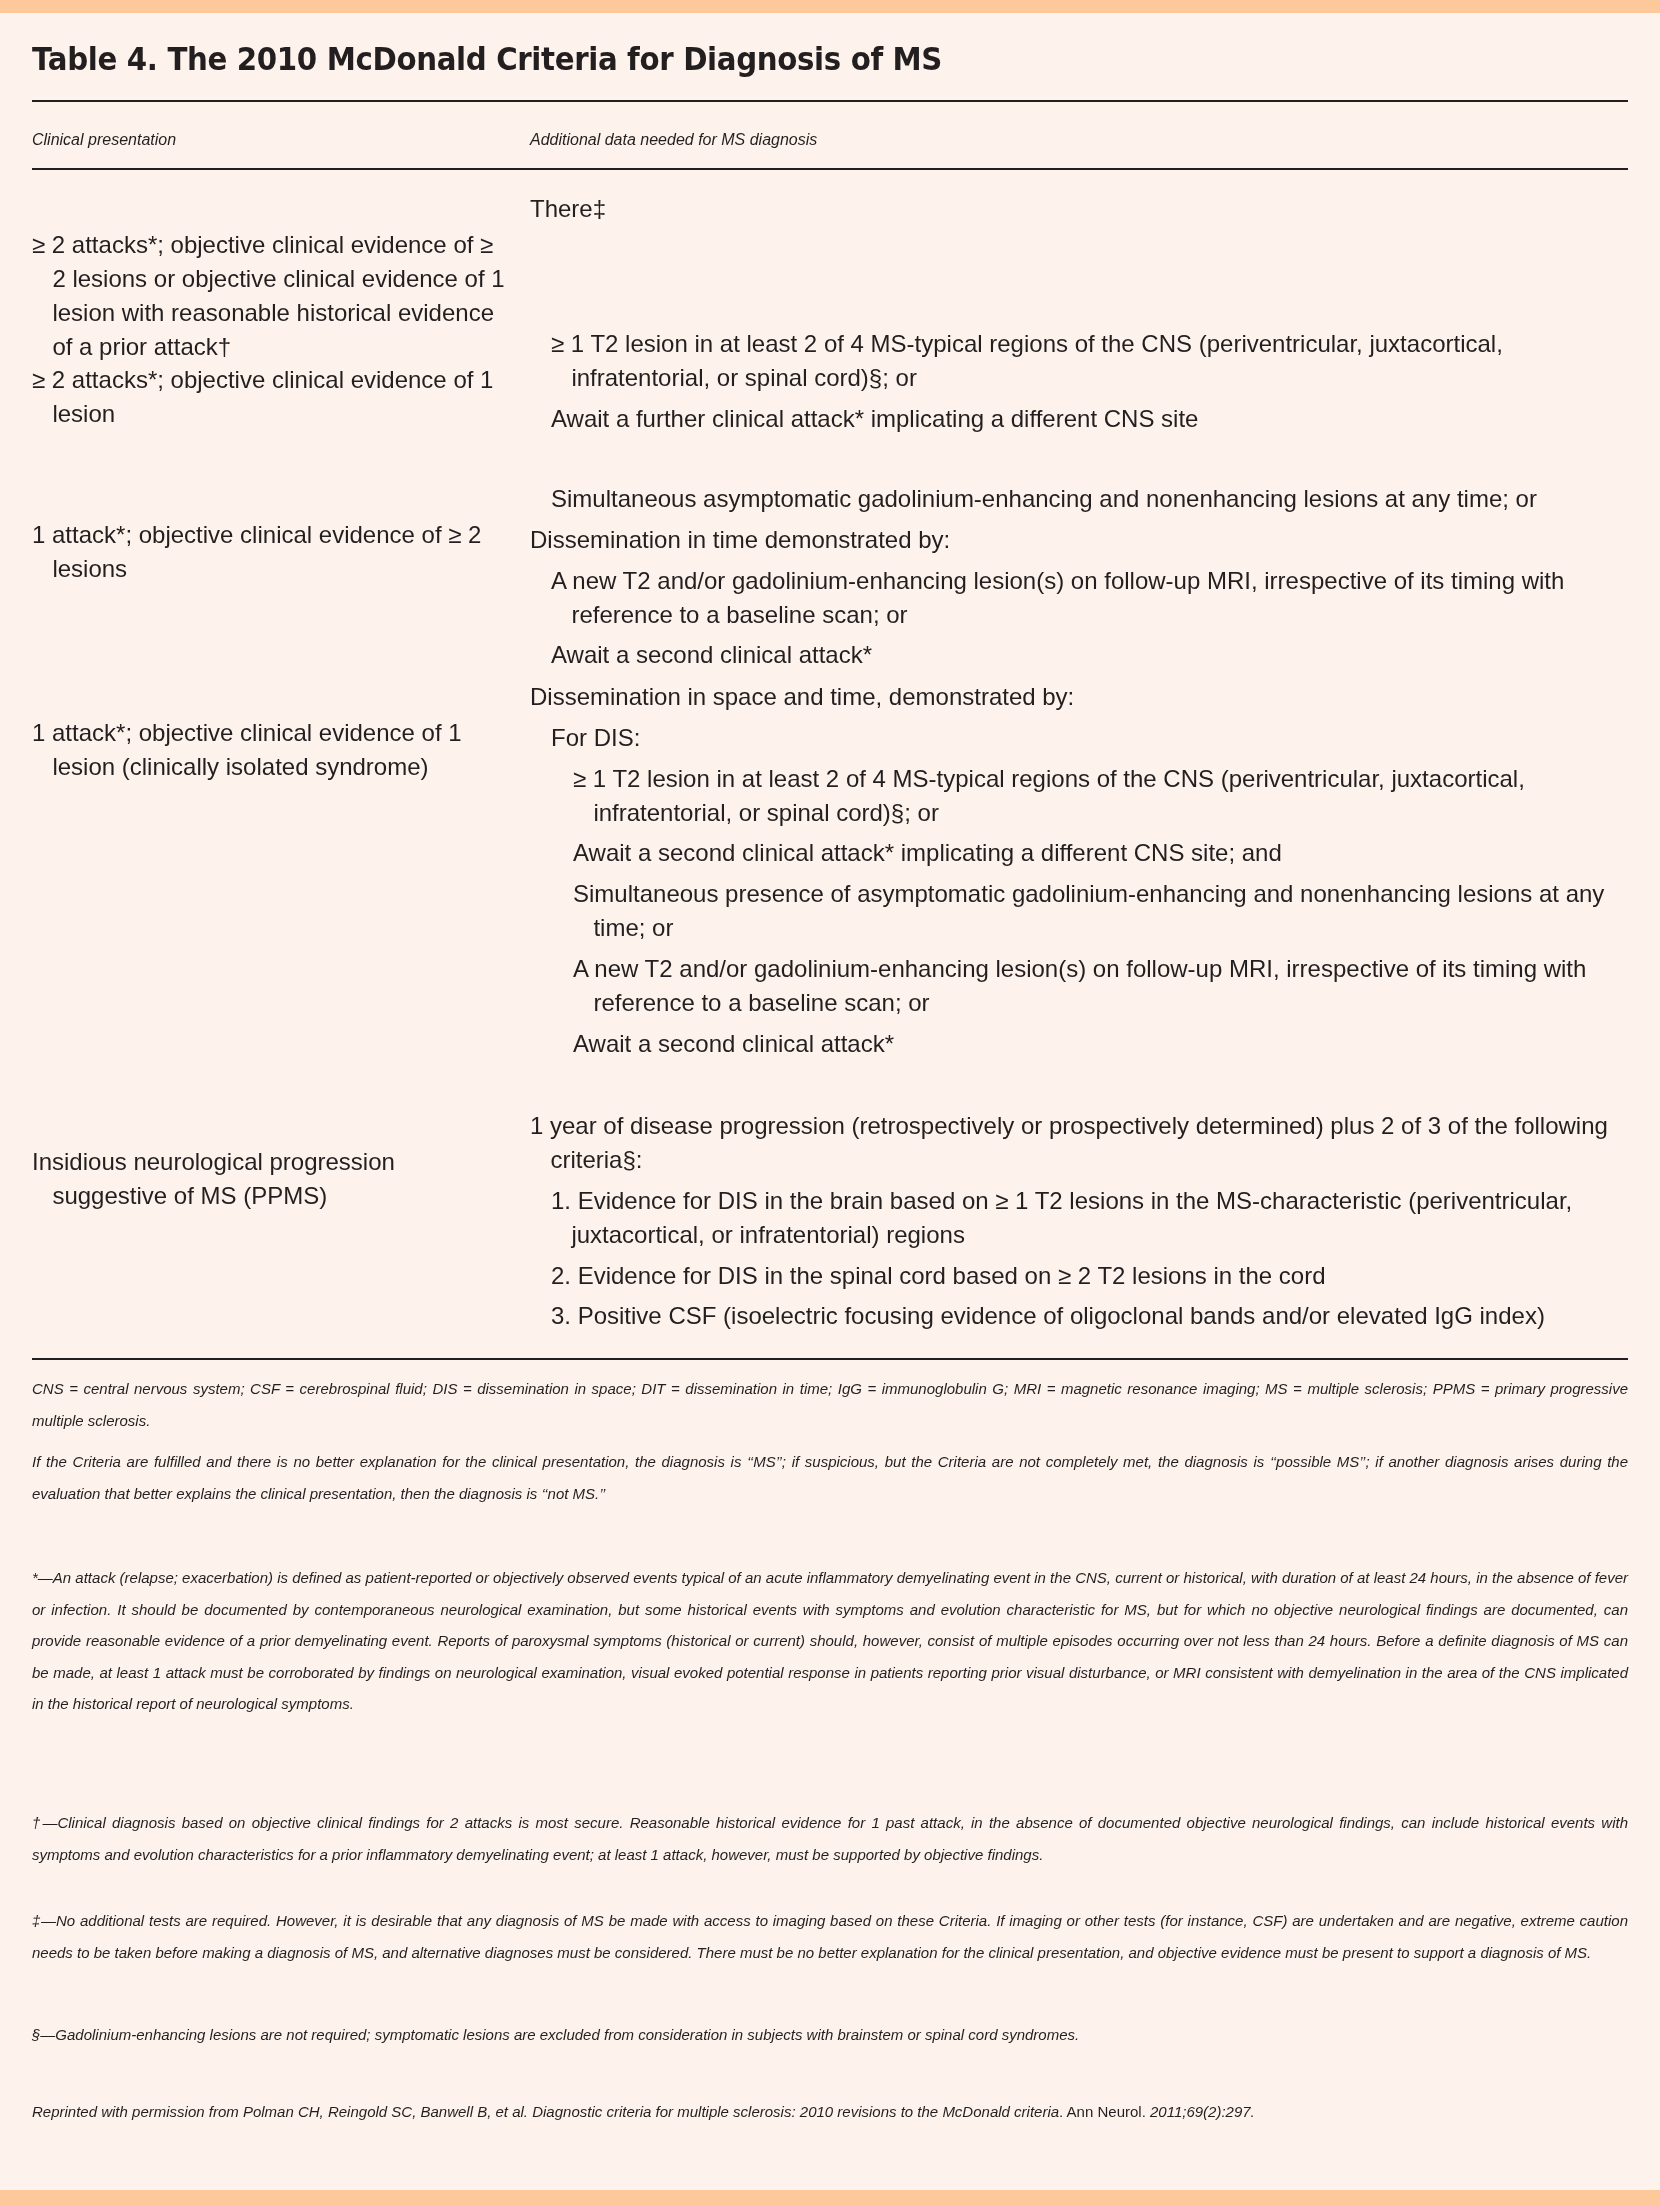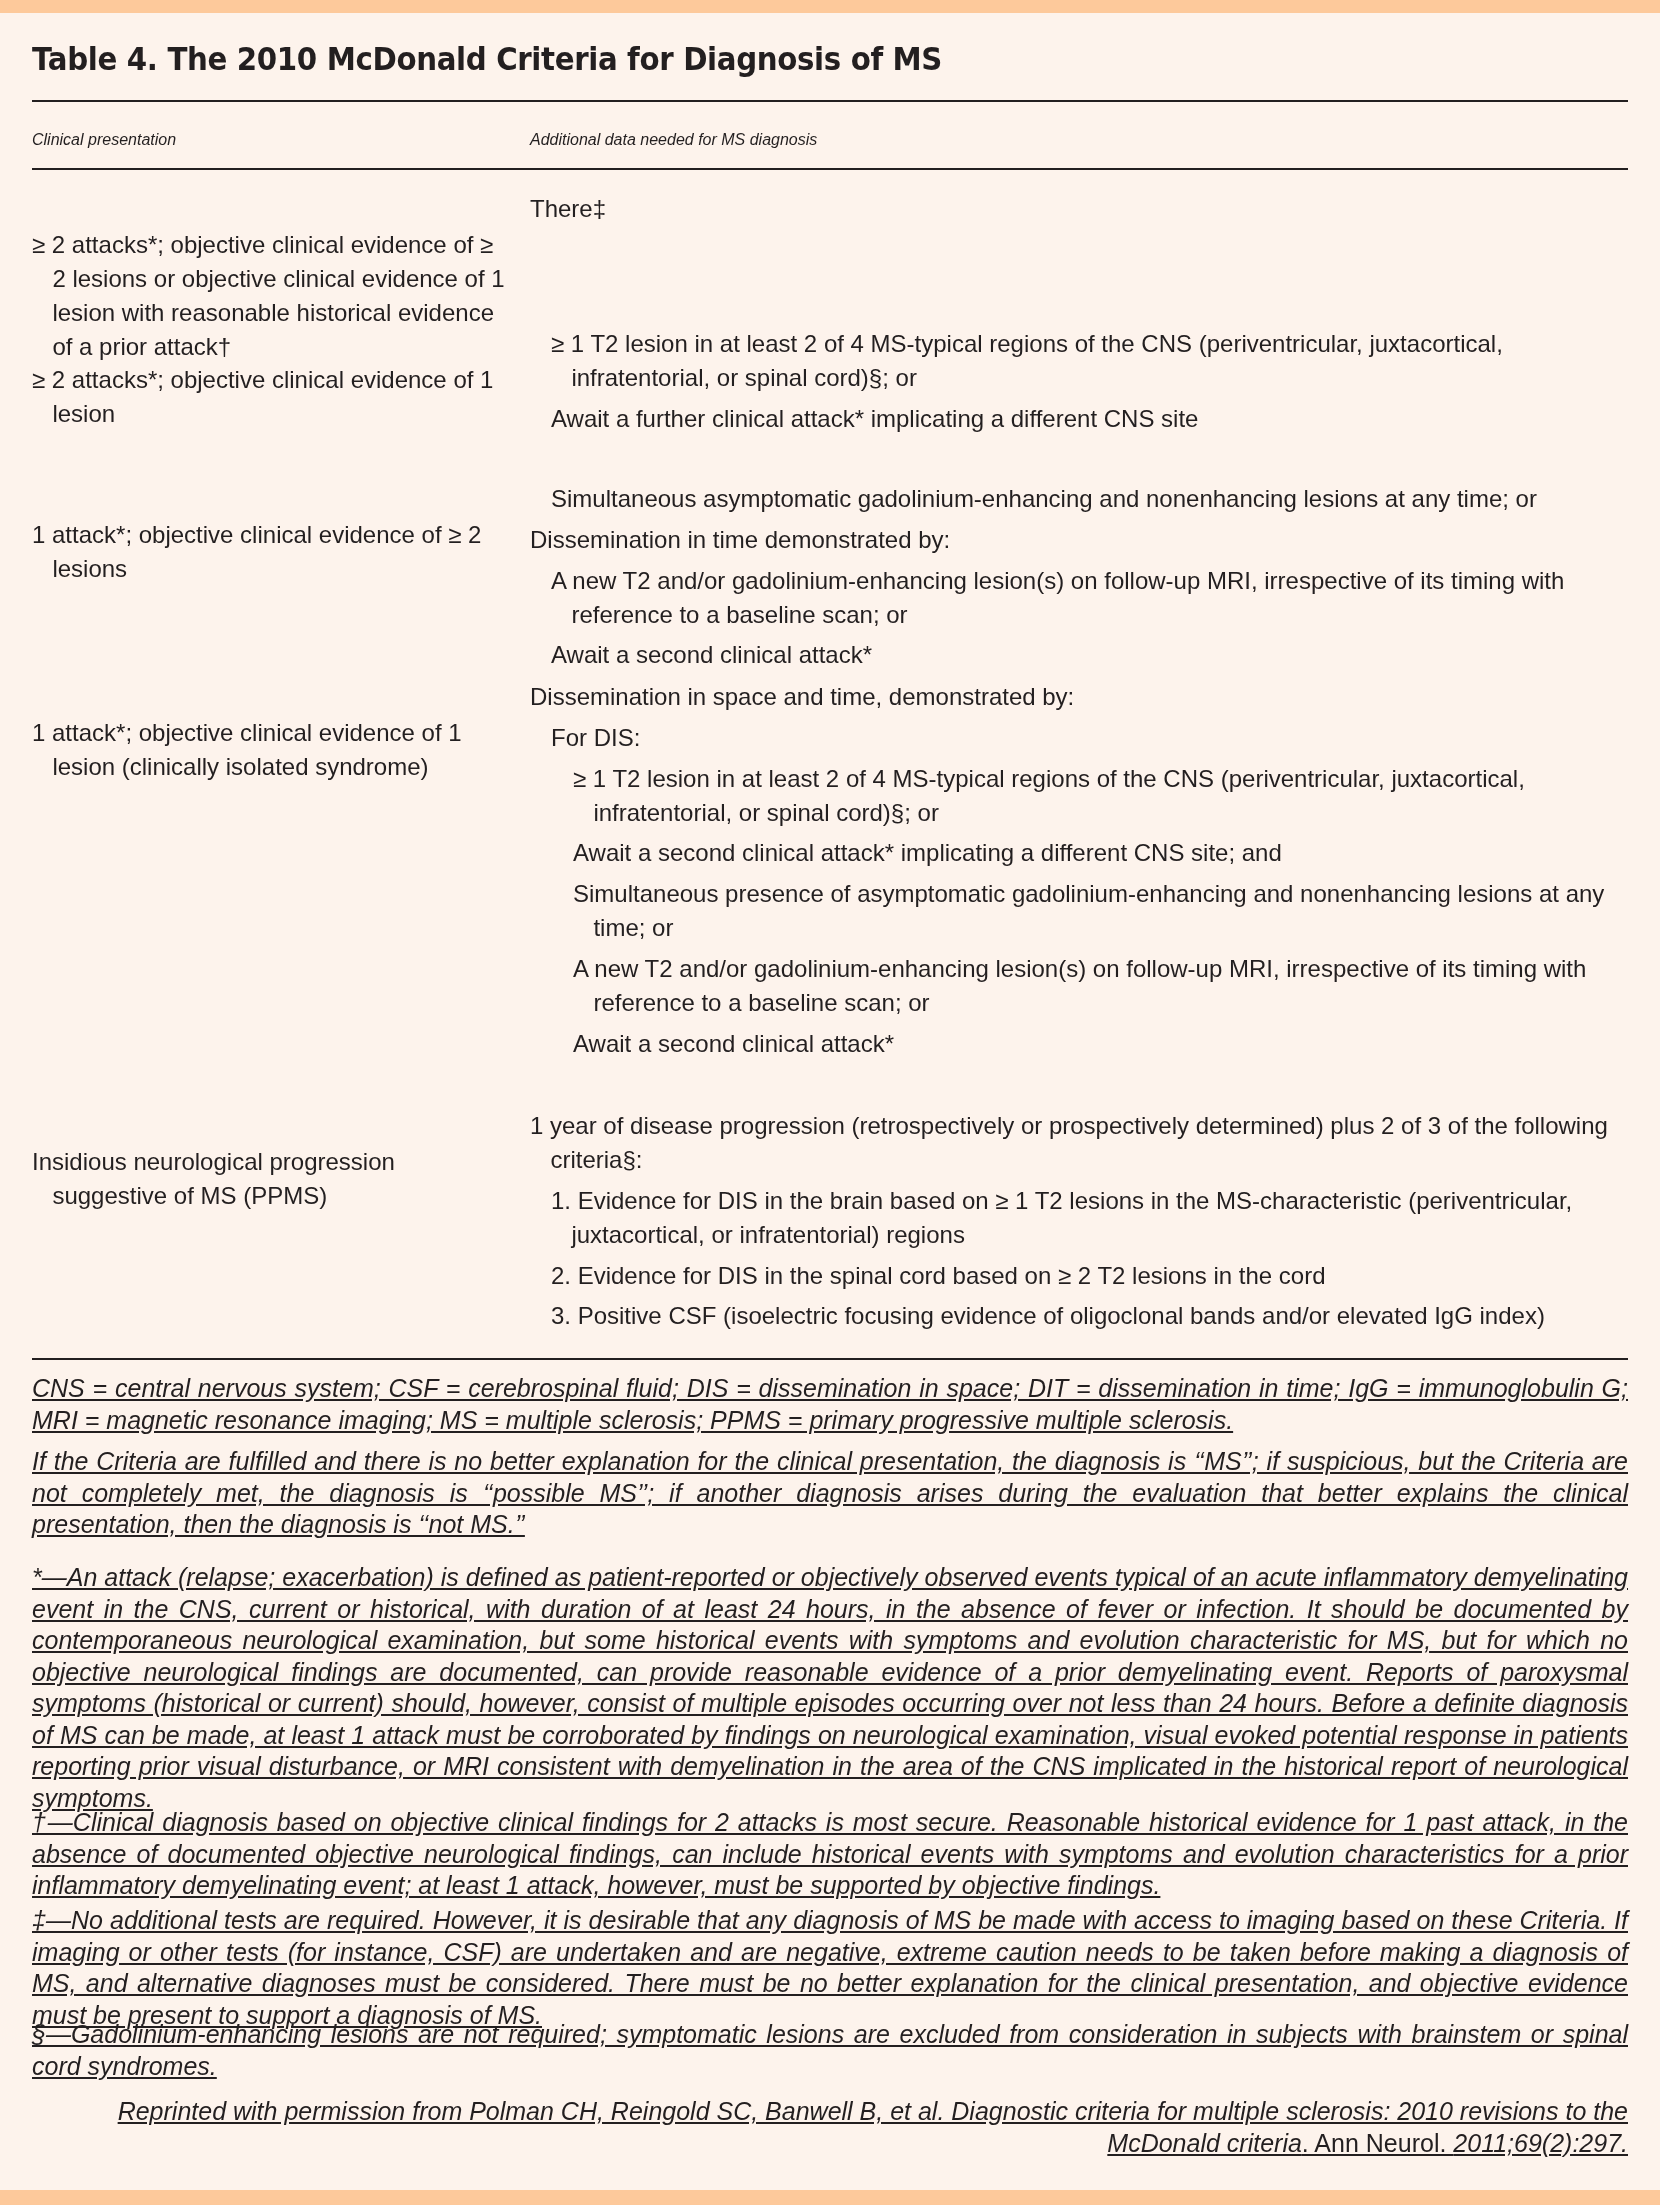"CNS = central nervous system;" .notes { font-size: 25px -> 15px; text-decoration: underline -> none }
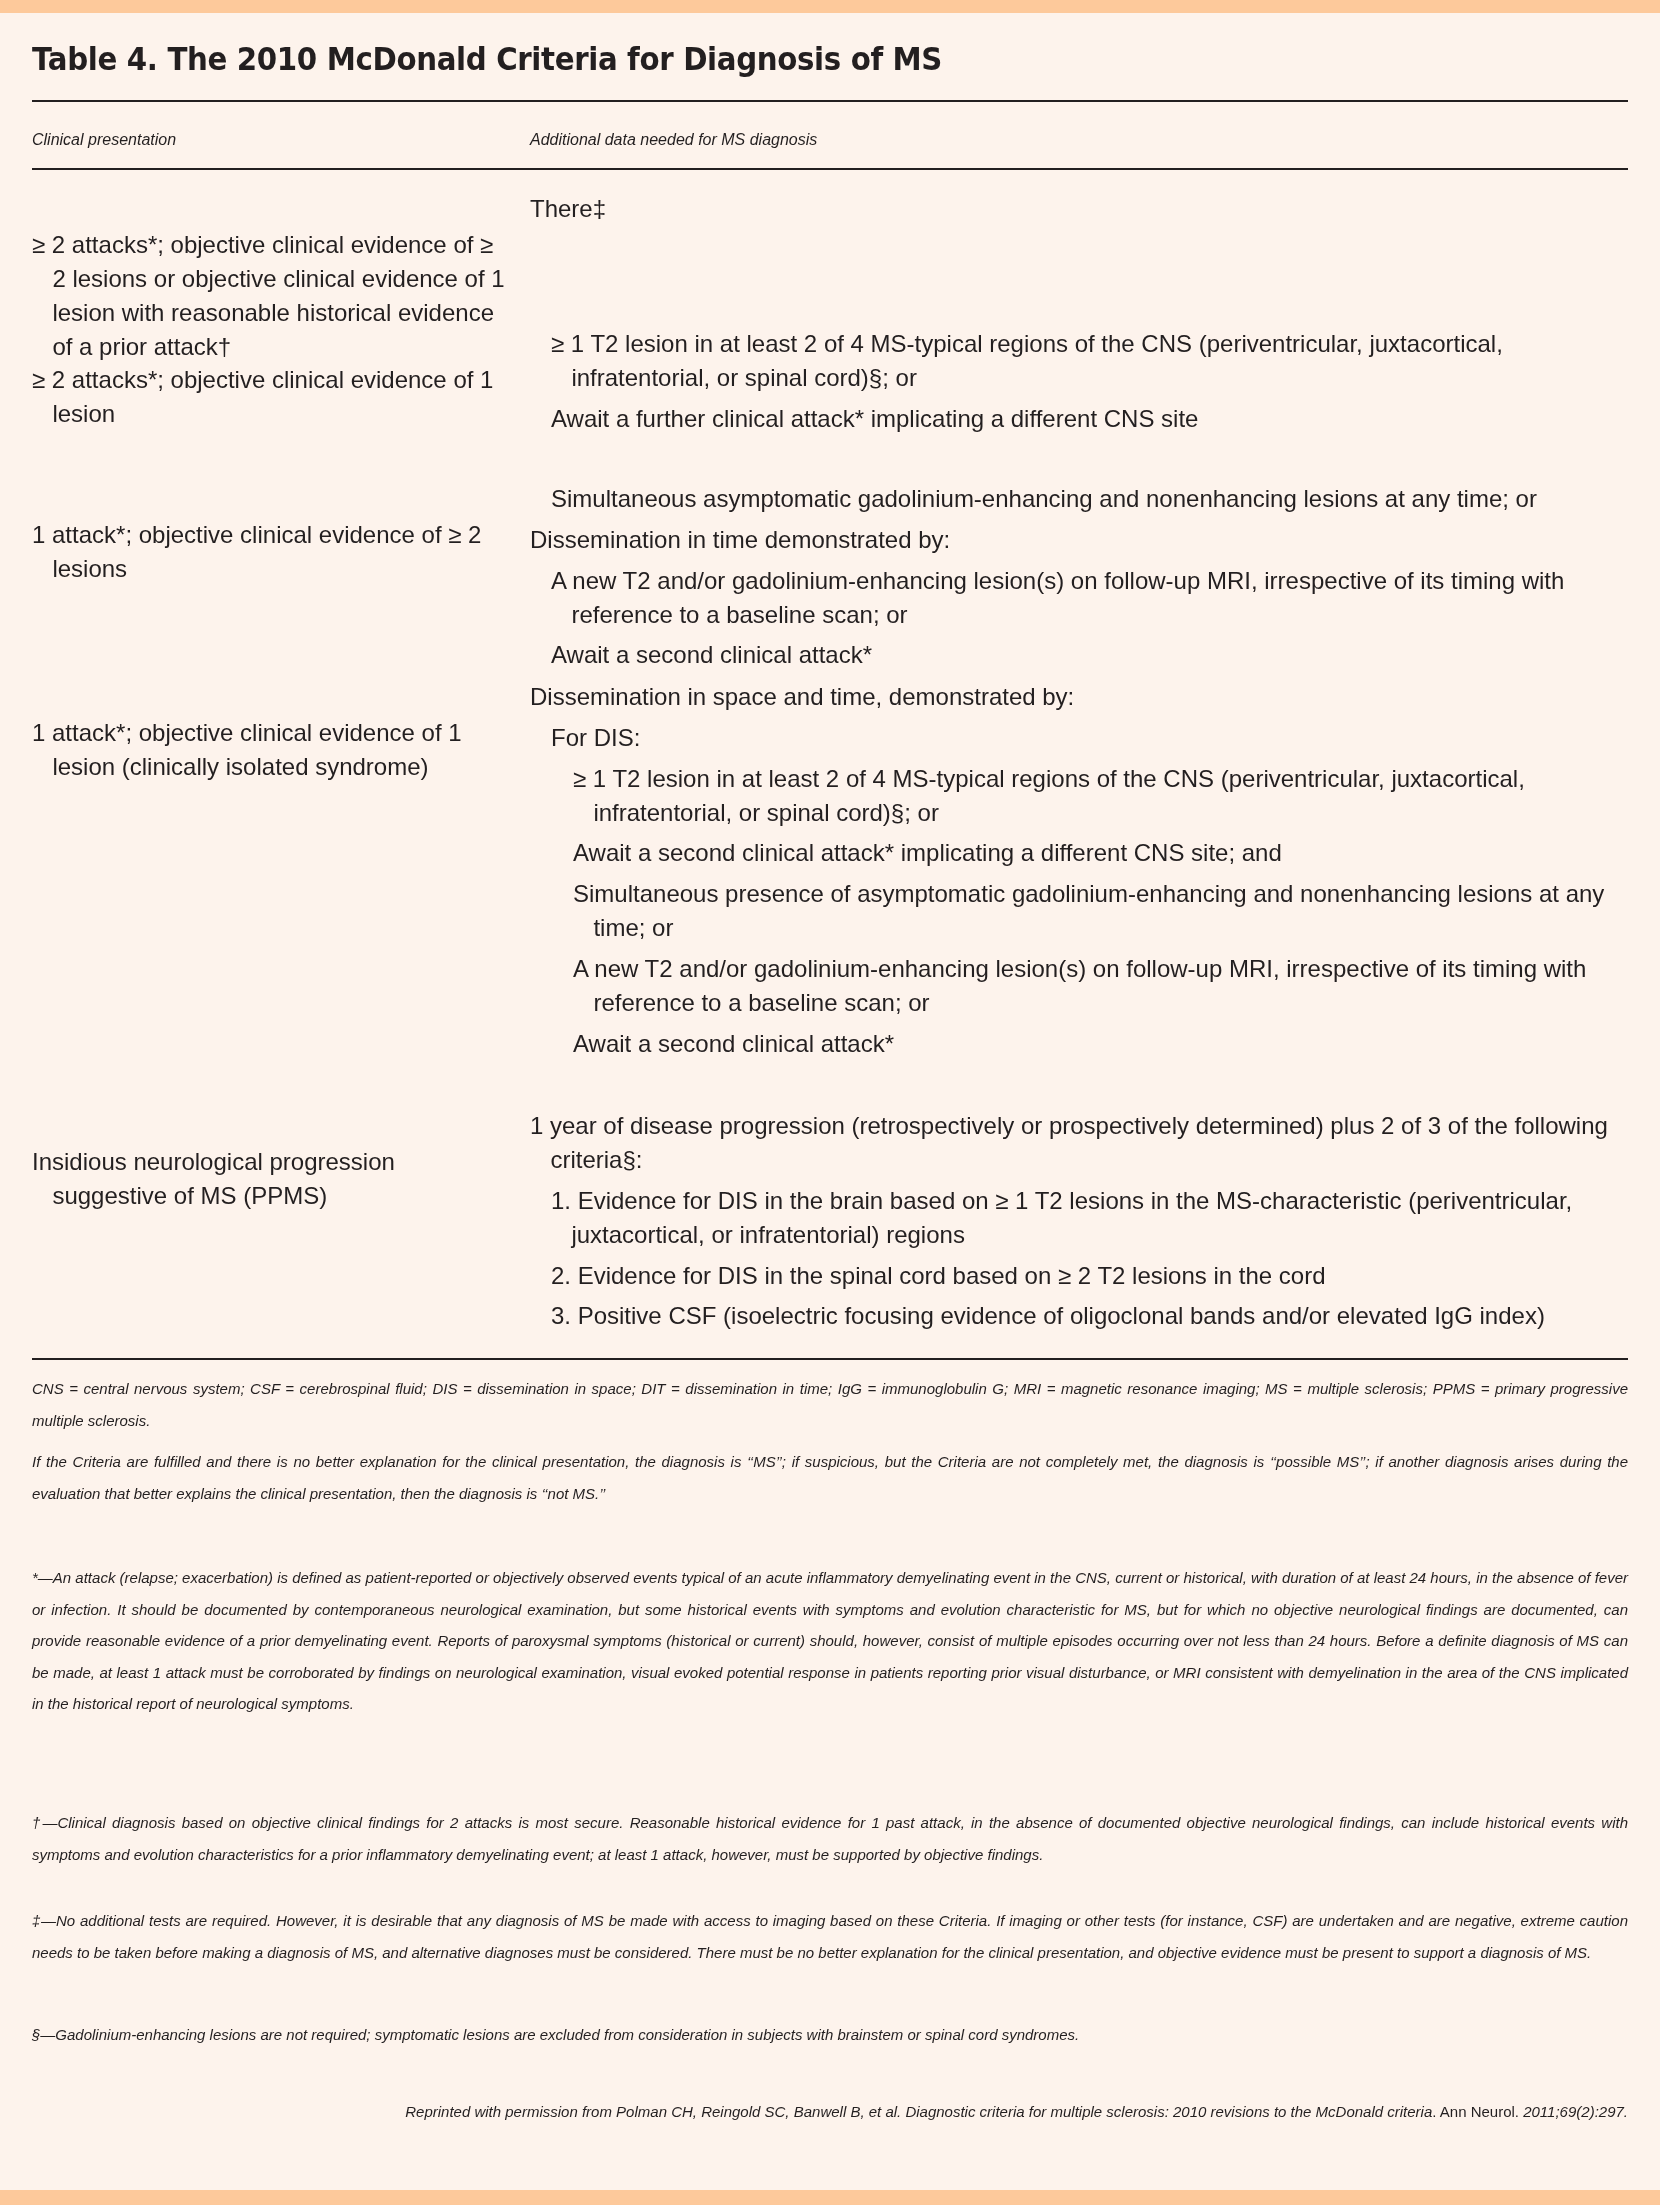"Reprinted with permission from Polman" div.notes { text-align: right -> left }
